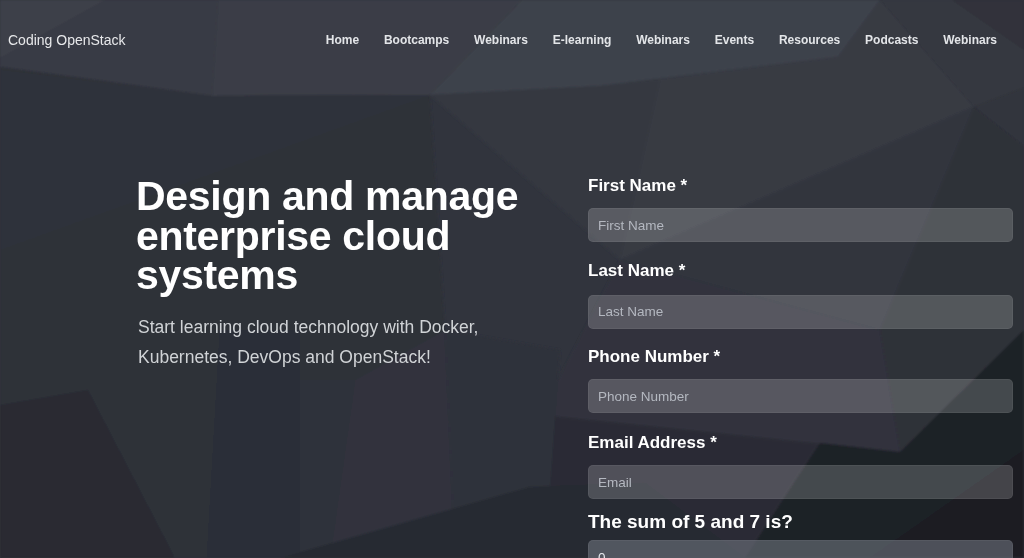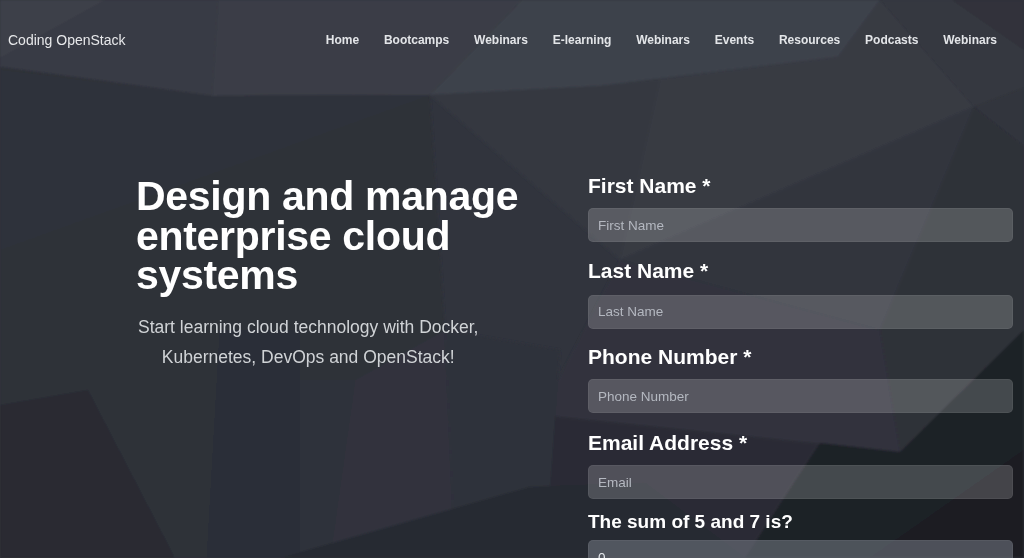"First Name *" .field label { font-size: 21px -> 17px }
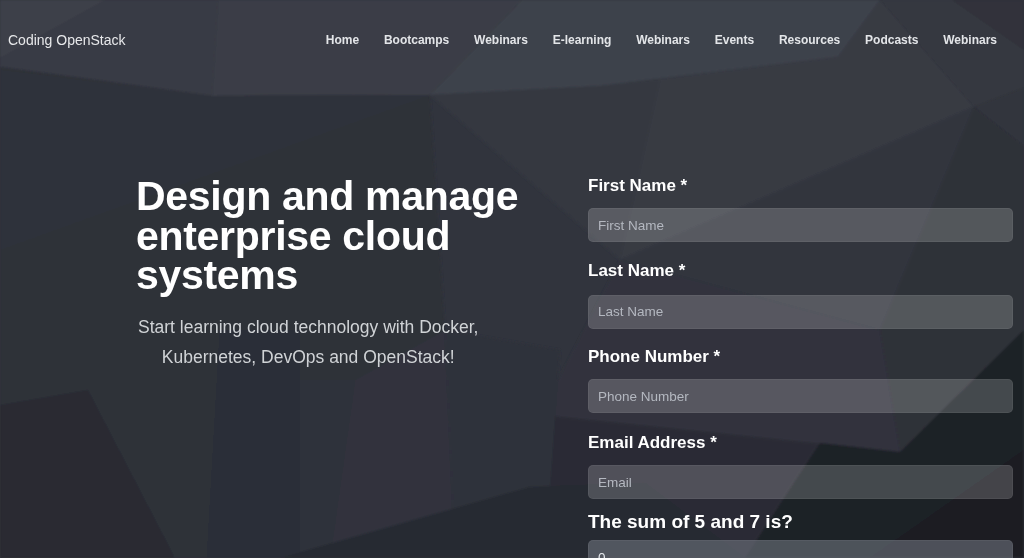"Start learning cloud technology with" .hero-sub { text-align: center -> none }
